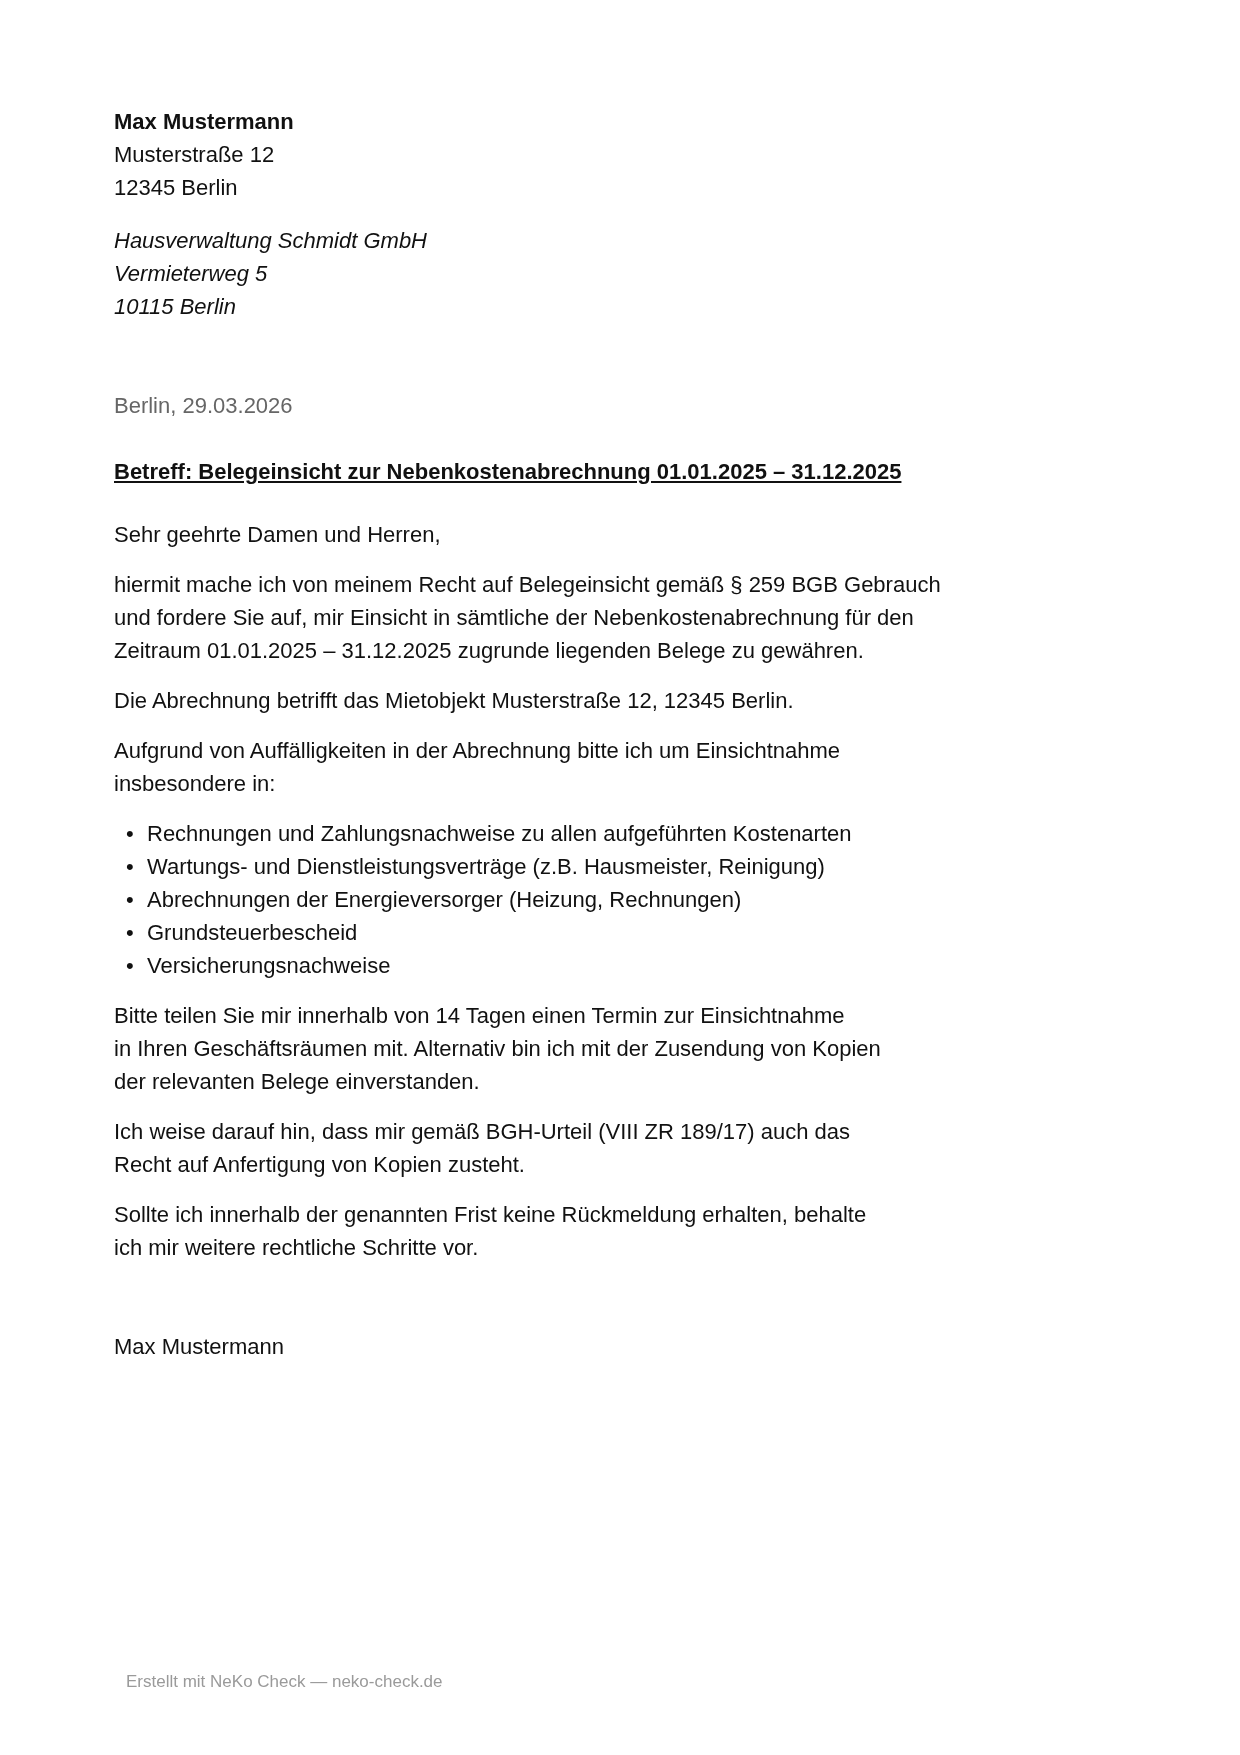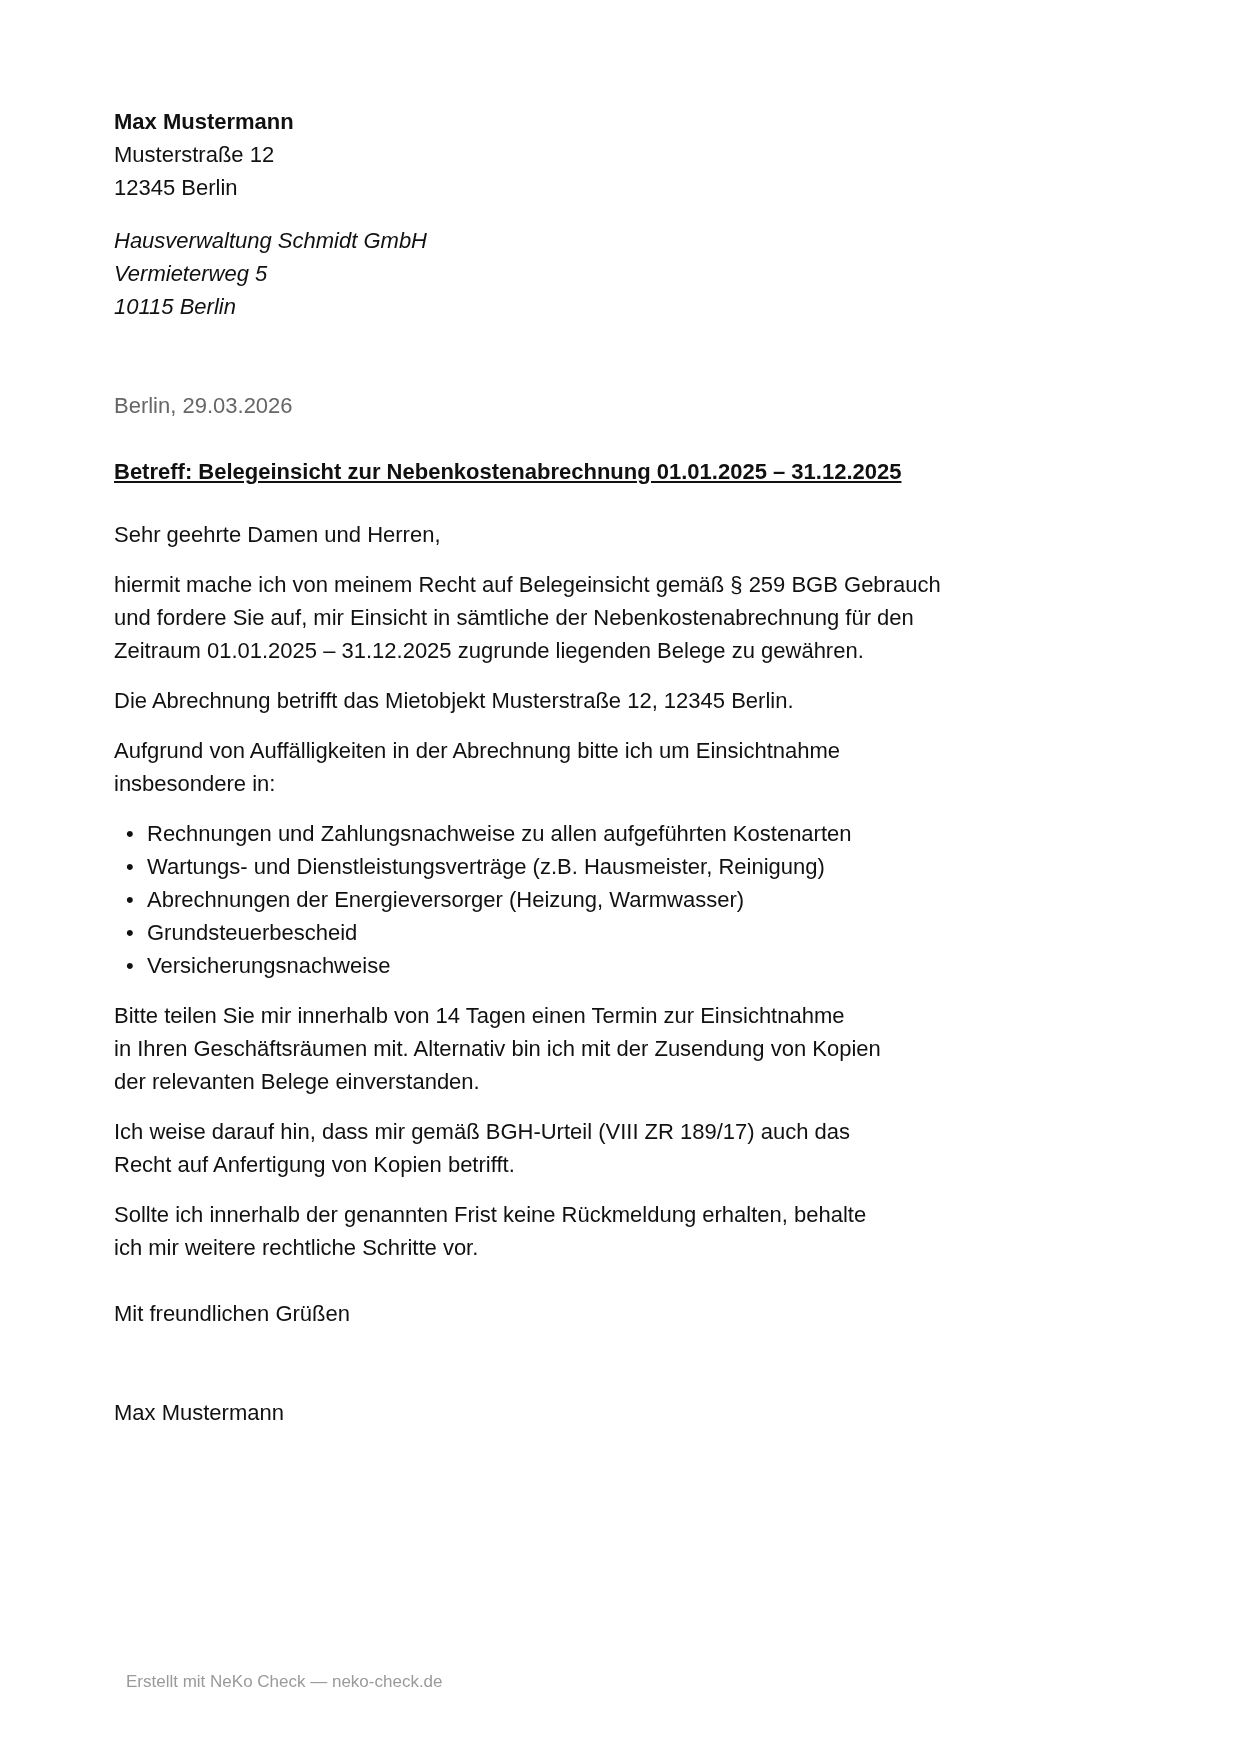"Abrechnungen der Energieversorger" span { text: Warmwasser -> Rechnungen }
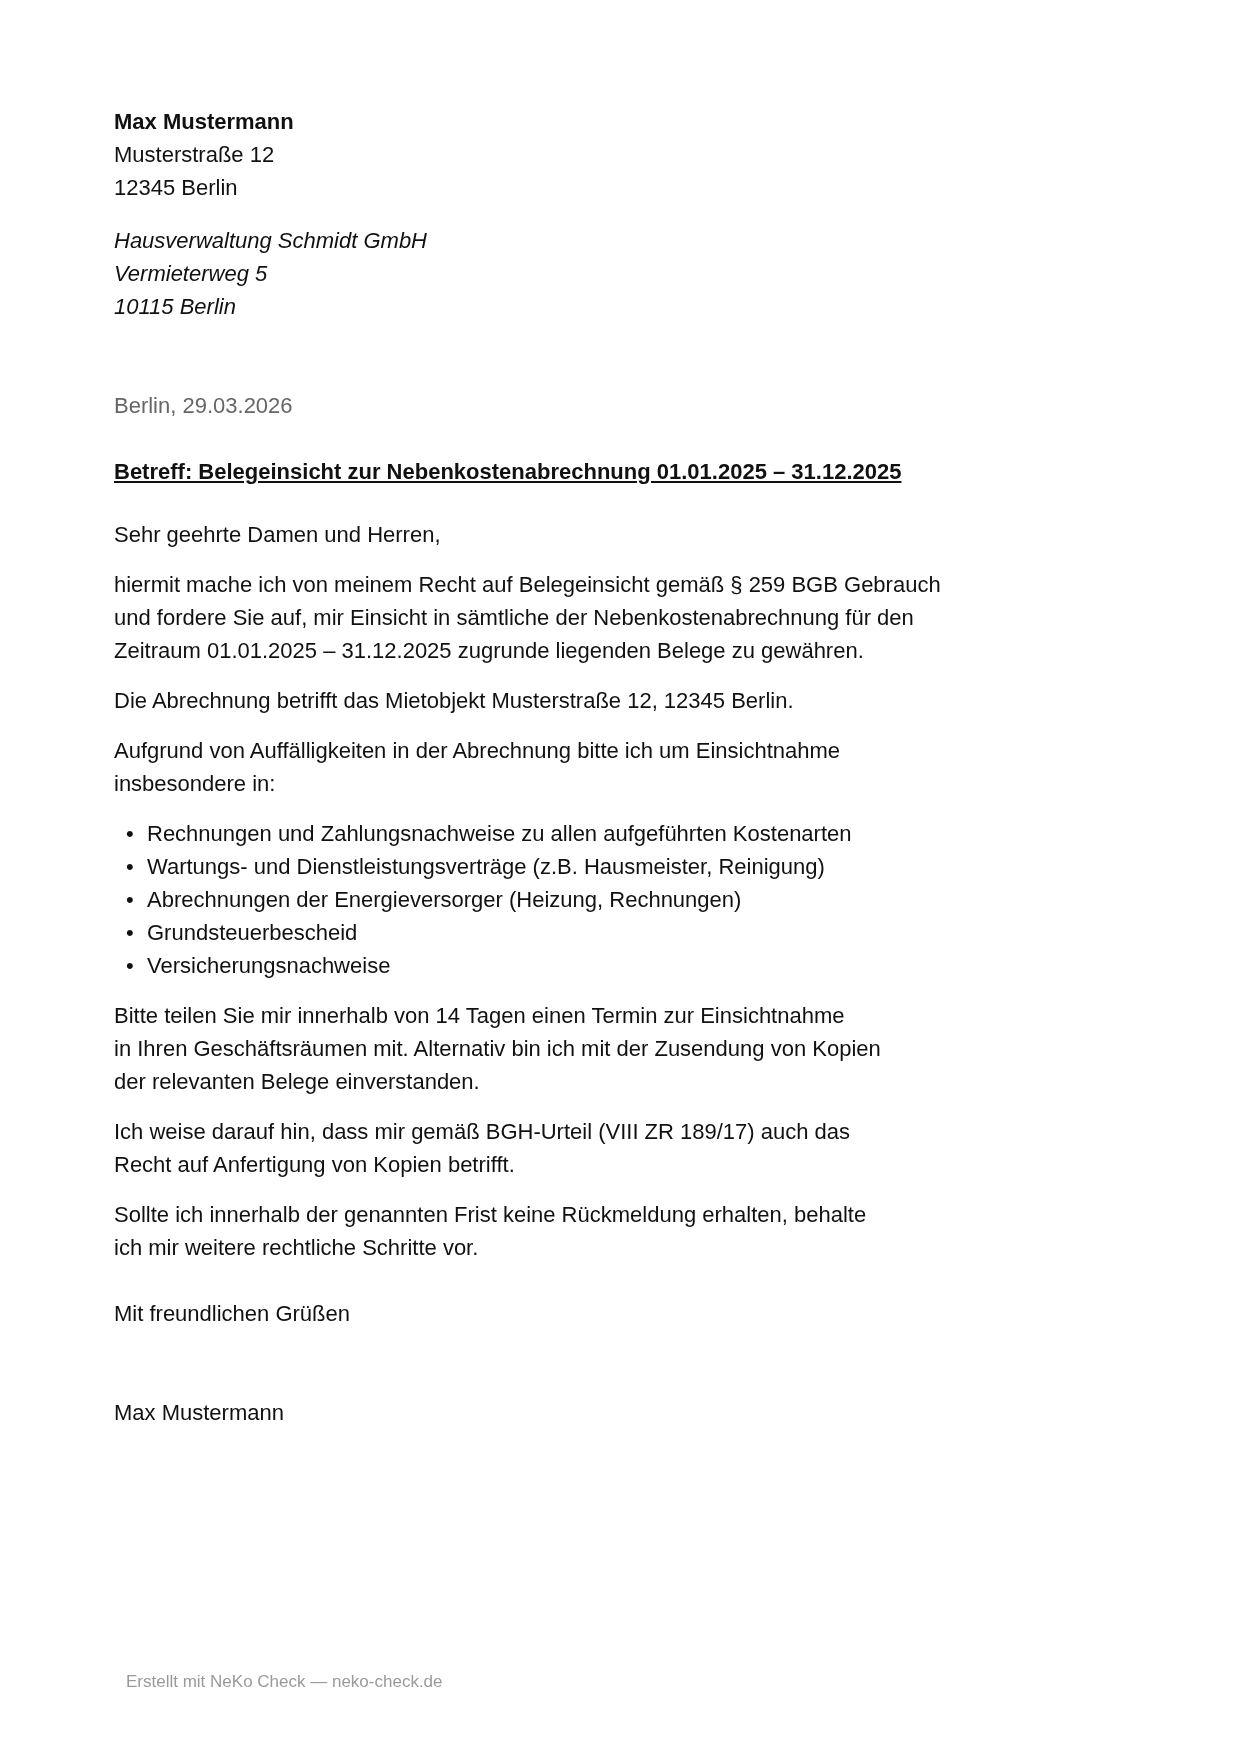"Recht auf Anfertigung von Kopien" span.line { text: betrifft -> zusteht }
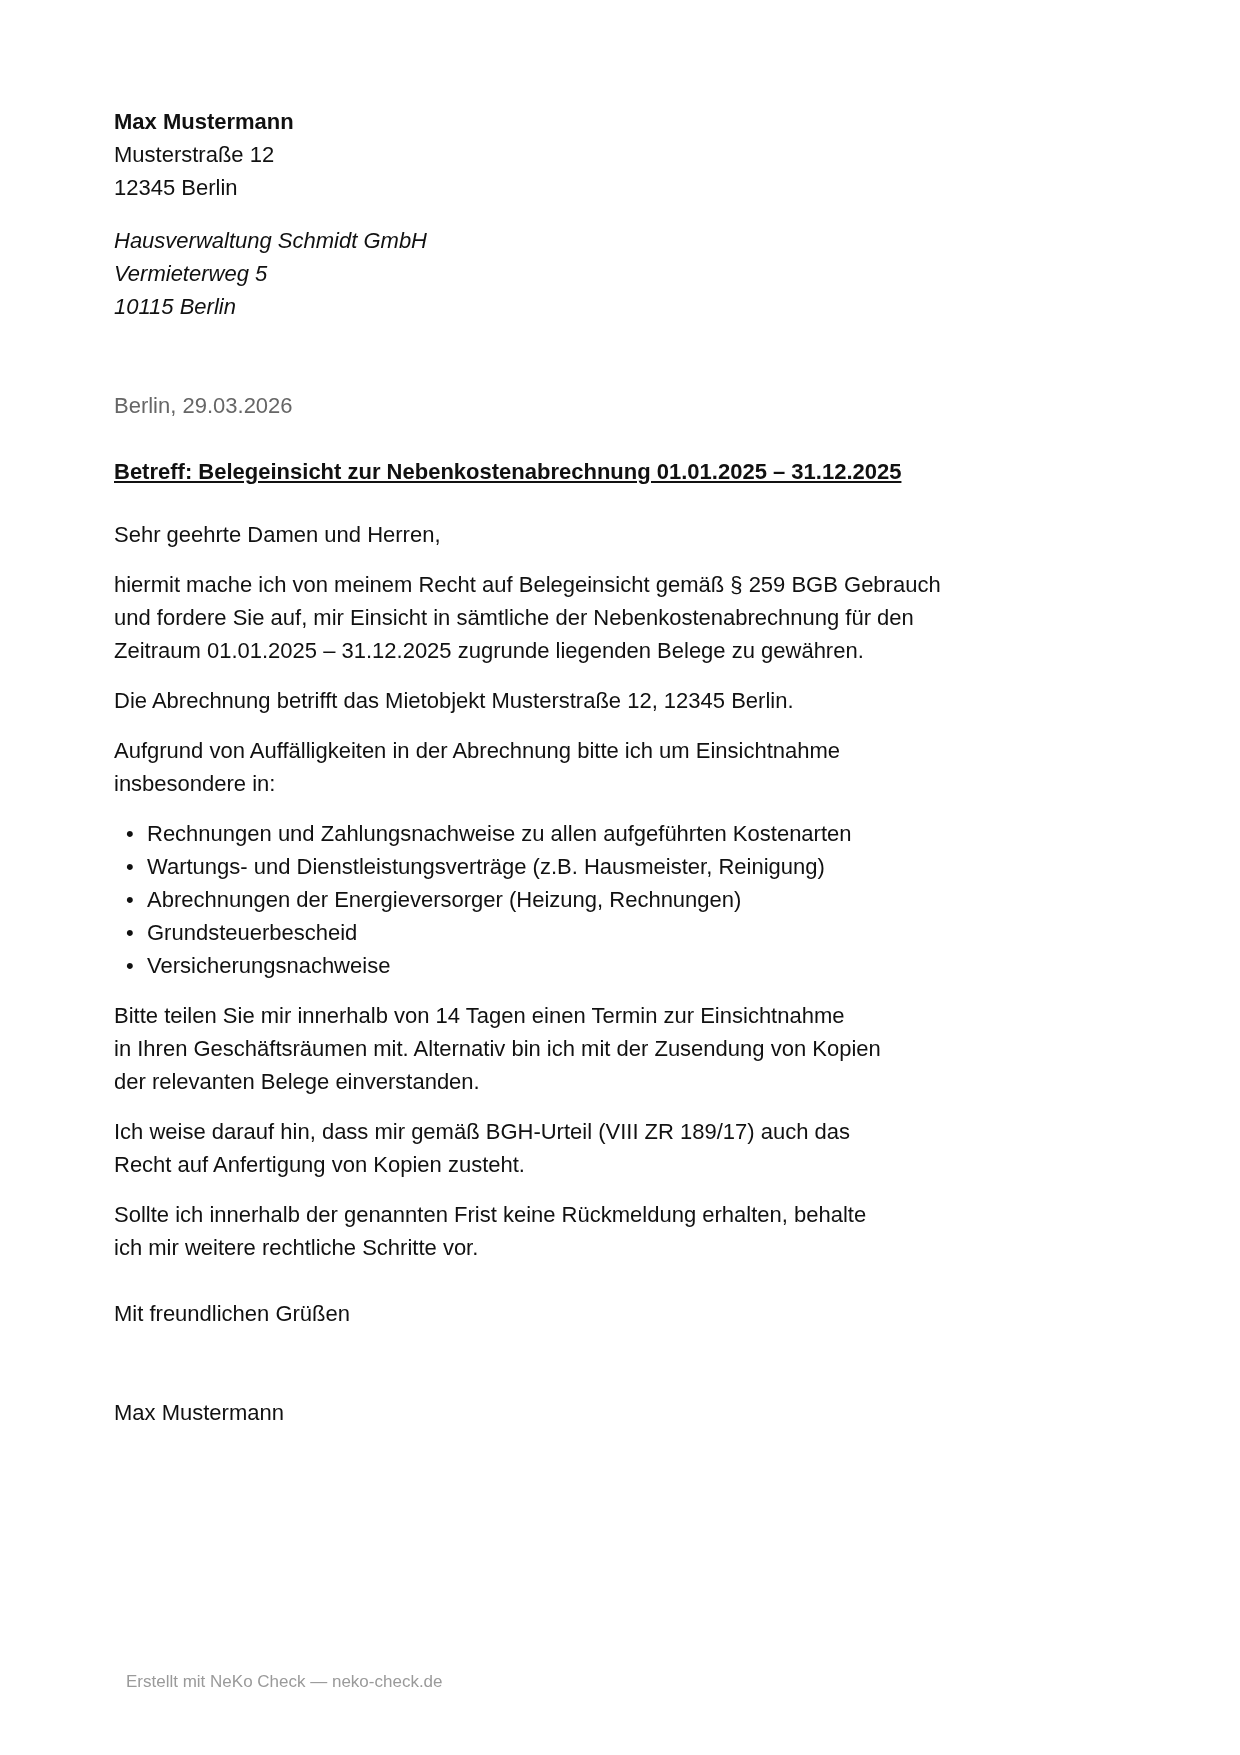"Mit freundlichen Grüßen" div.block { html: <div>Mit freundlichen Grüßen</div> -> none }
